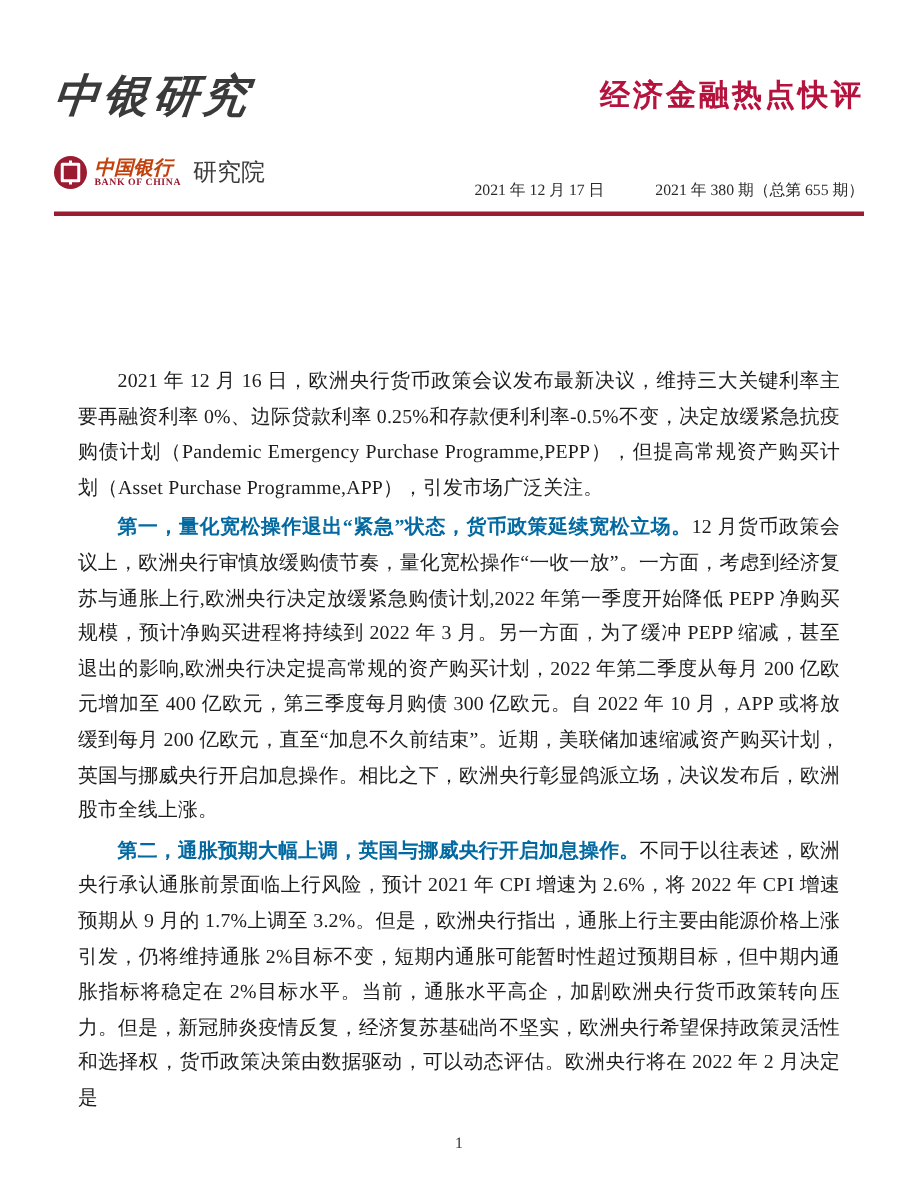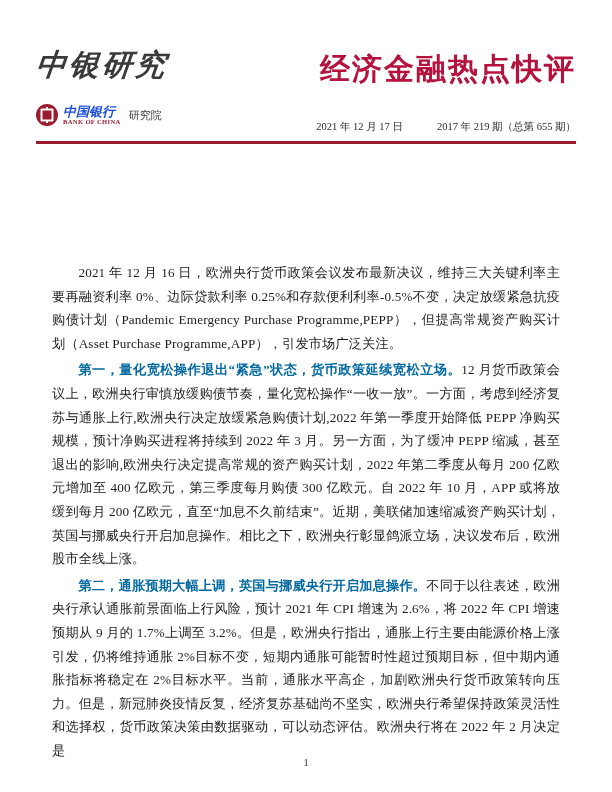"经济金融热点快评" .masthead-title { font-size: 30px -> 20px }
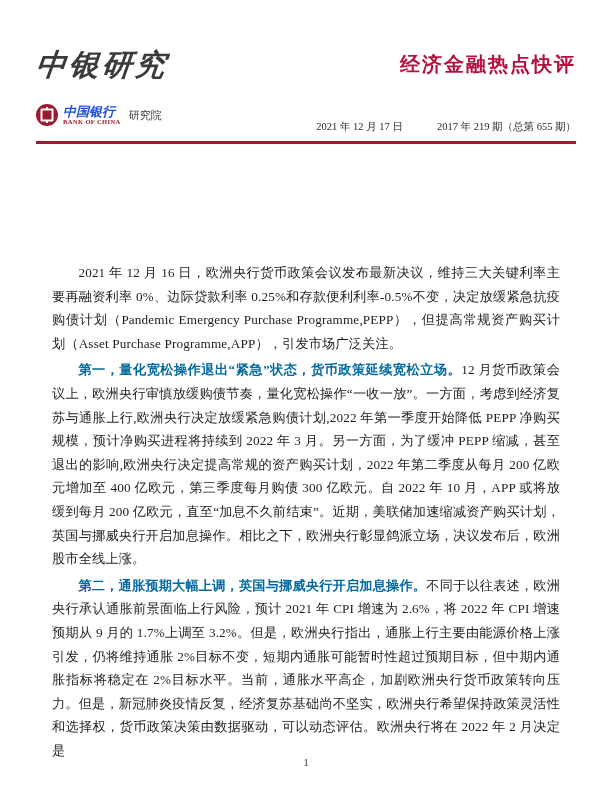"中国银行" .boc-cn { color: #1d4ed8 -> #c2410c }
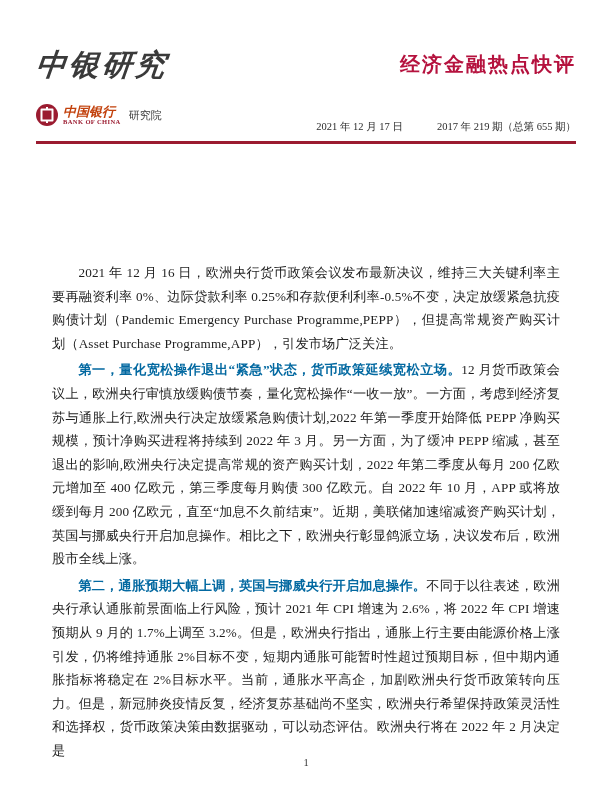"研究院" .boc-inst { font-size: 11px -> 16px }
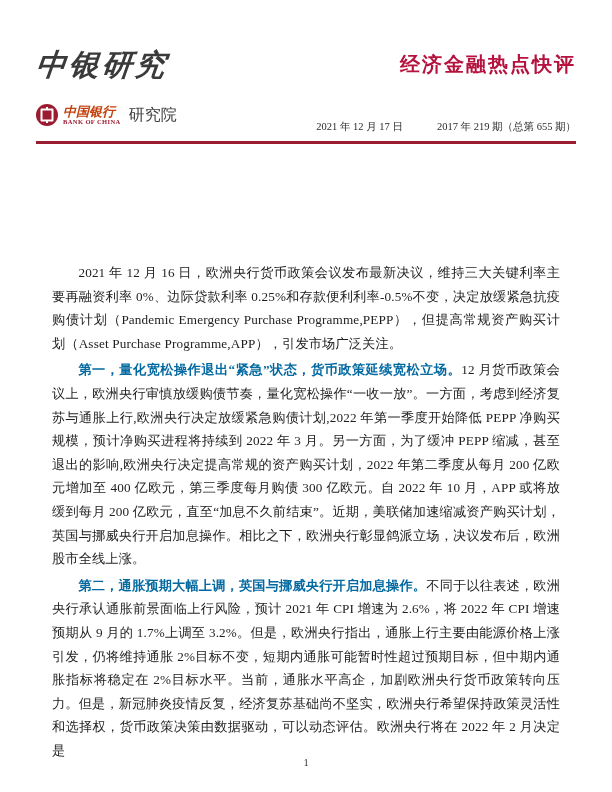"2017 年 219 期（总第 655" span.issue-number { text: 2017 年 219 -> 2021 年 380 }
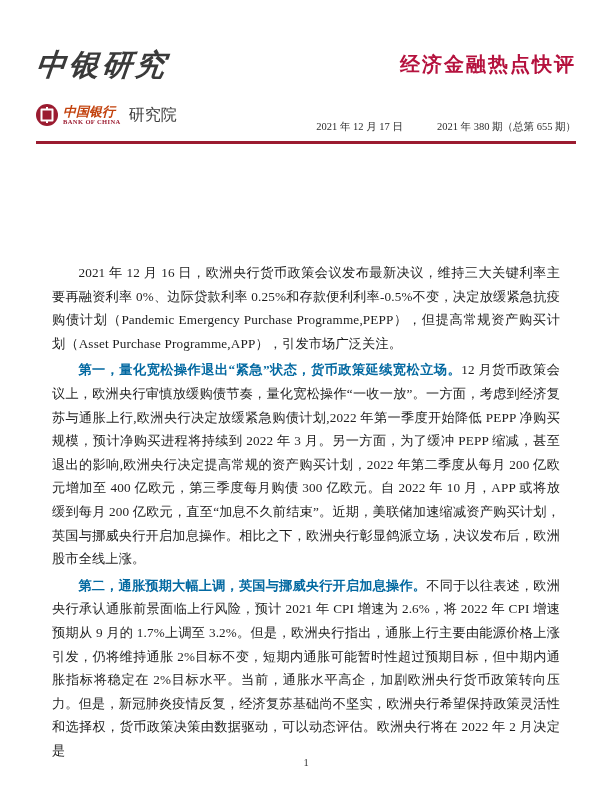"2021 年 12 月 16" .body-text { top: 261px -> 242px }
